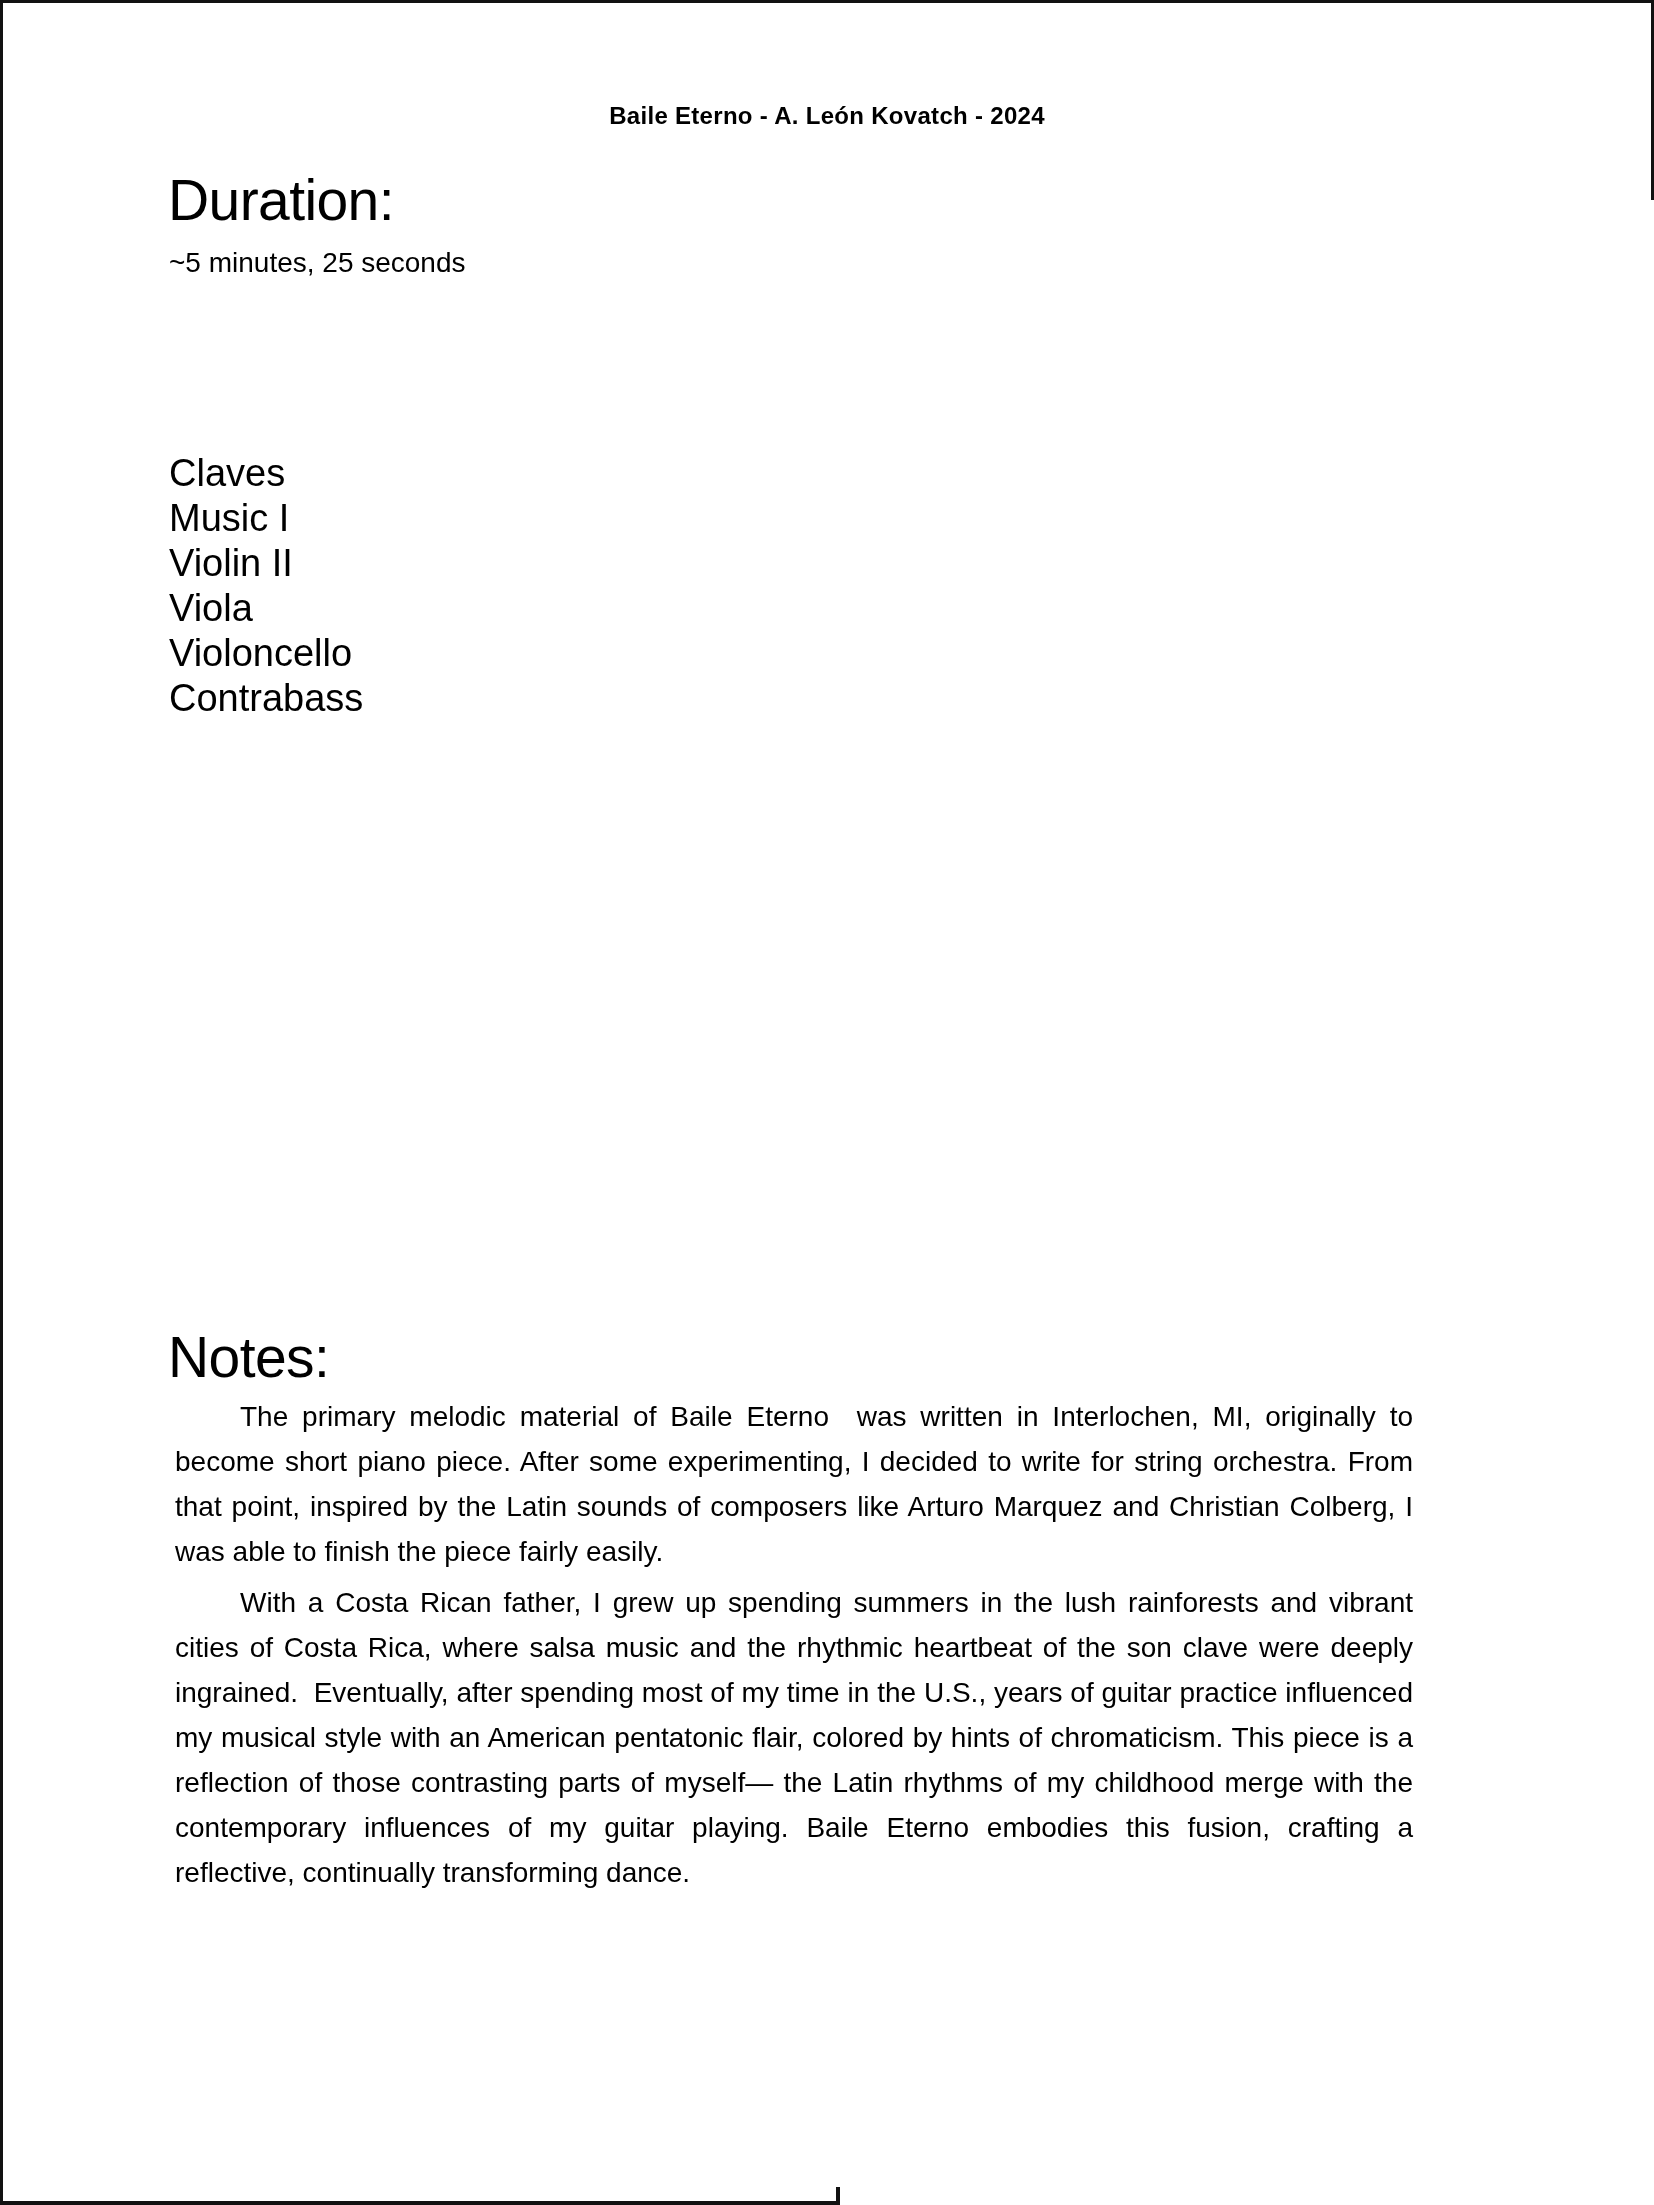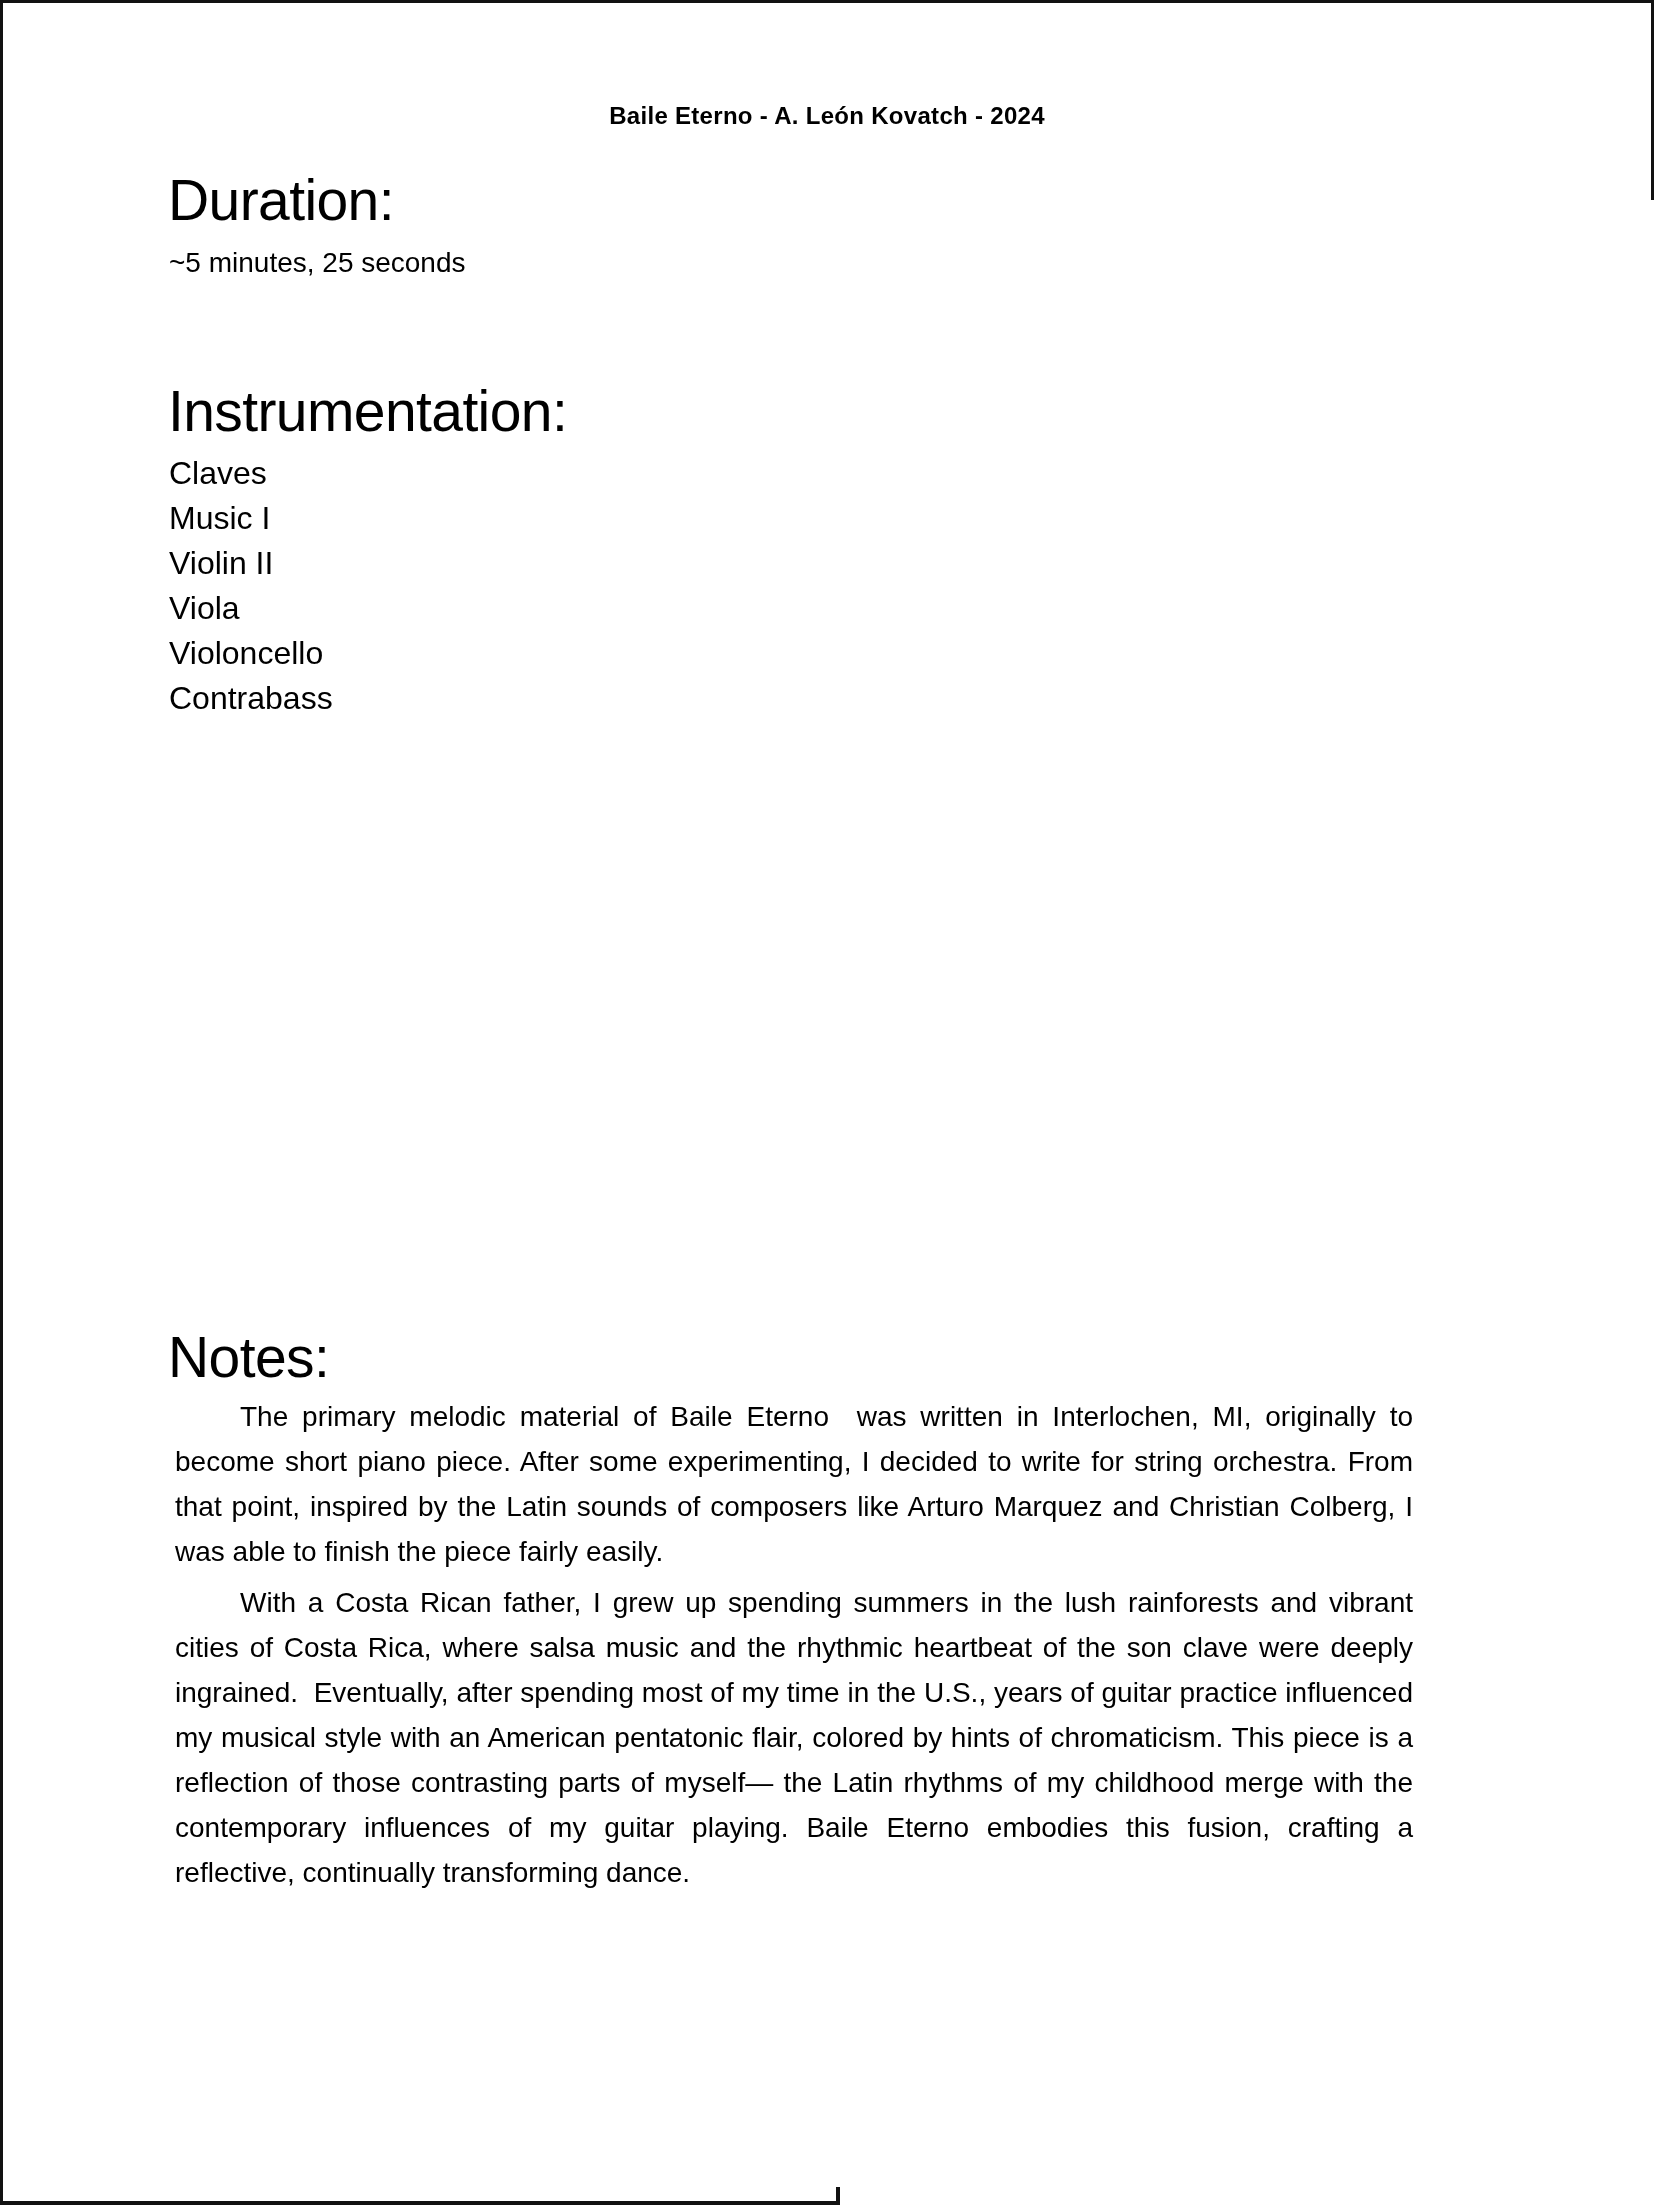"Instrumentation:" div.section-heading { html: <div>Instrumentation:</div> -> none }
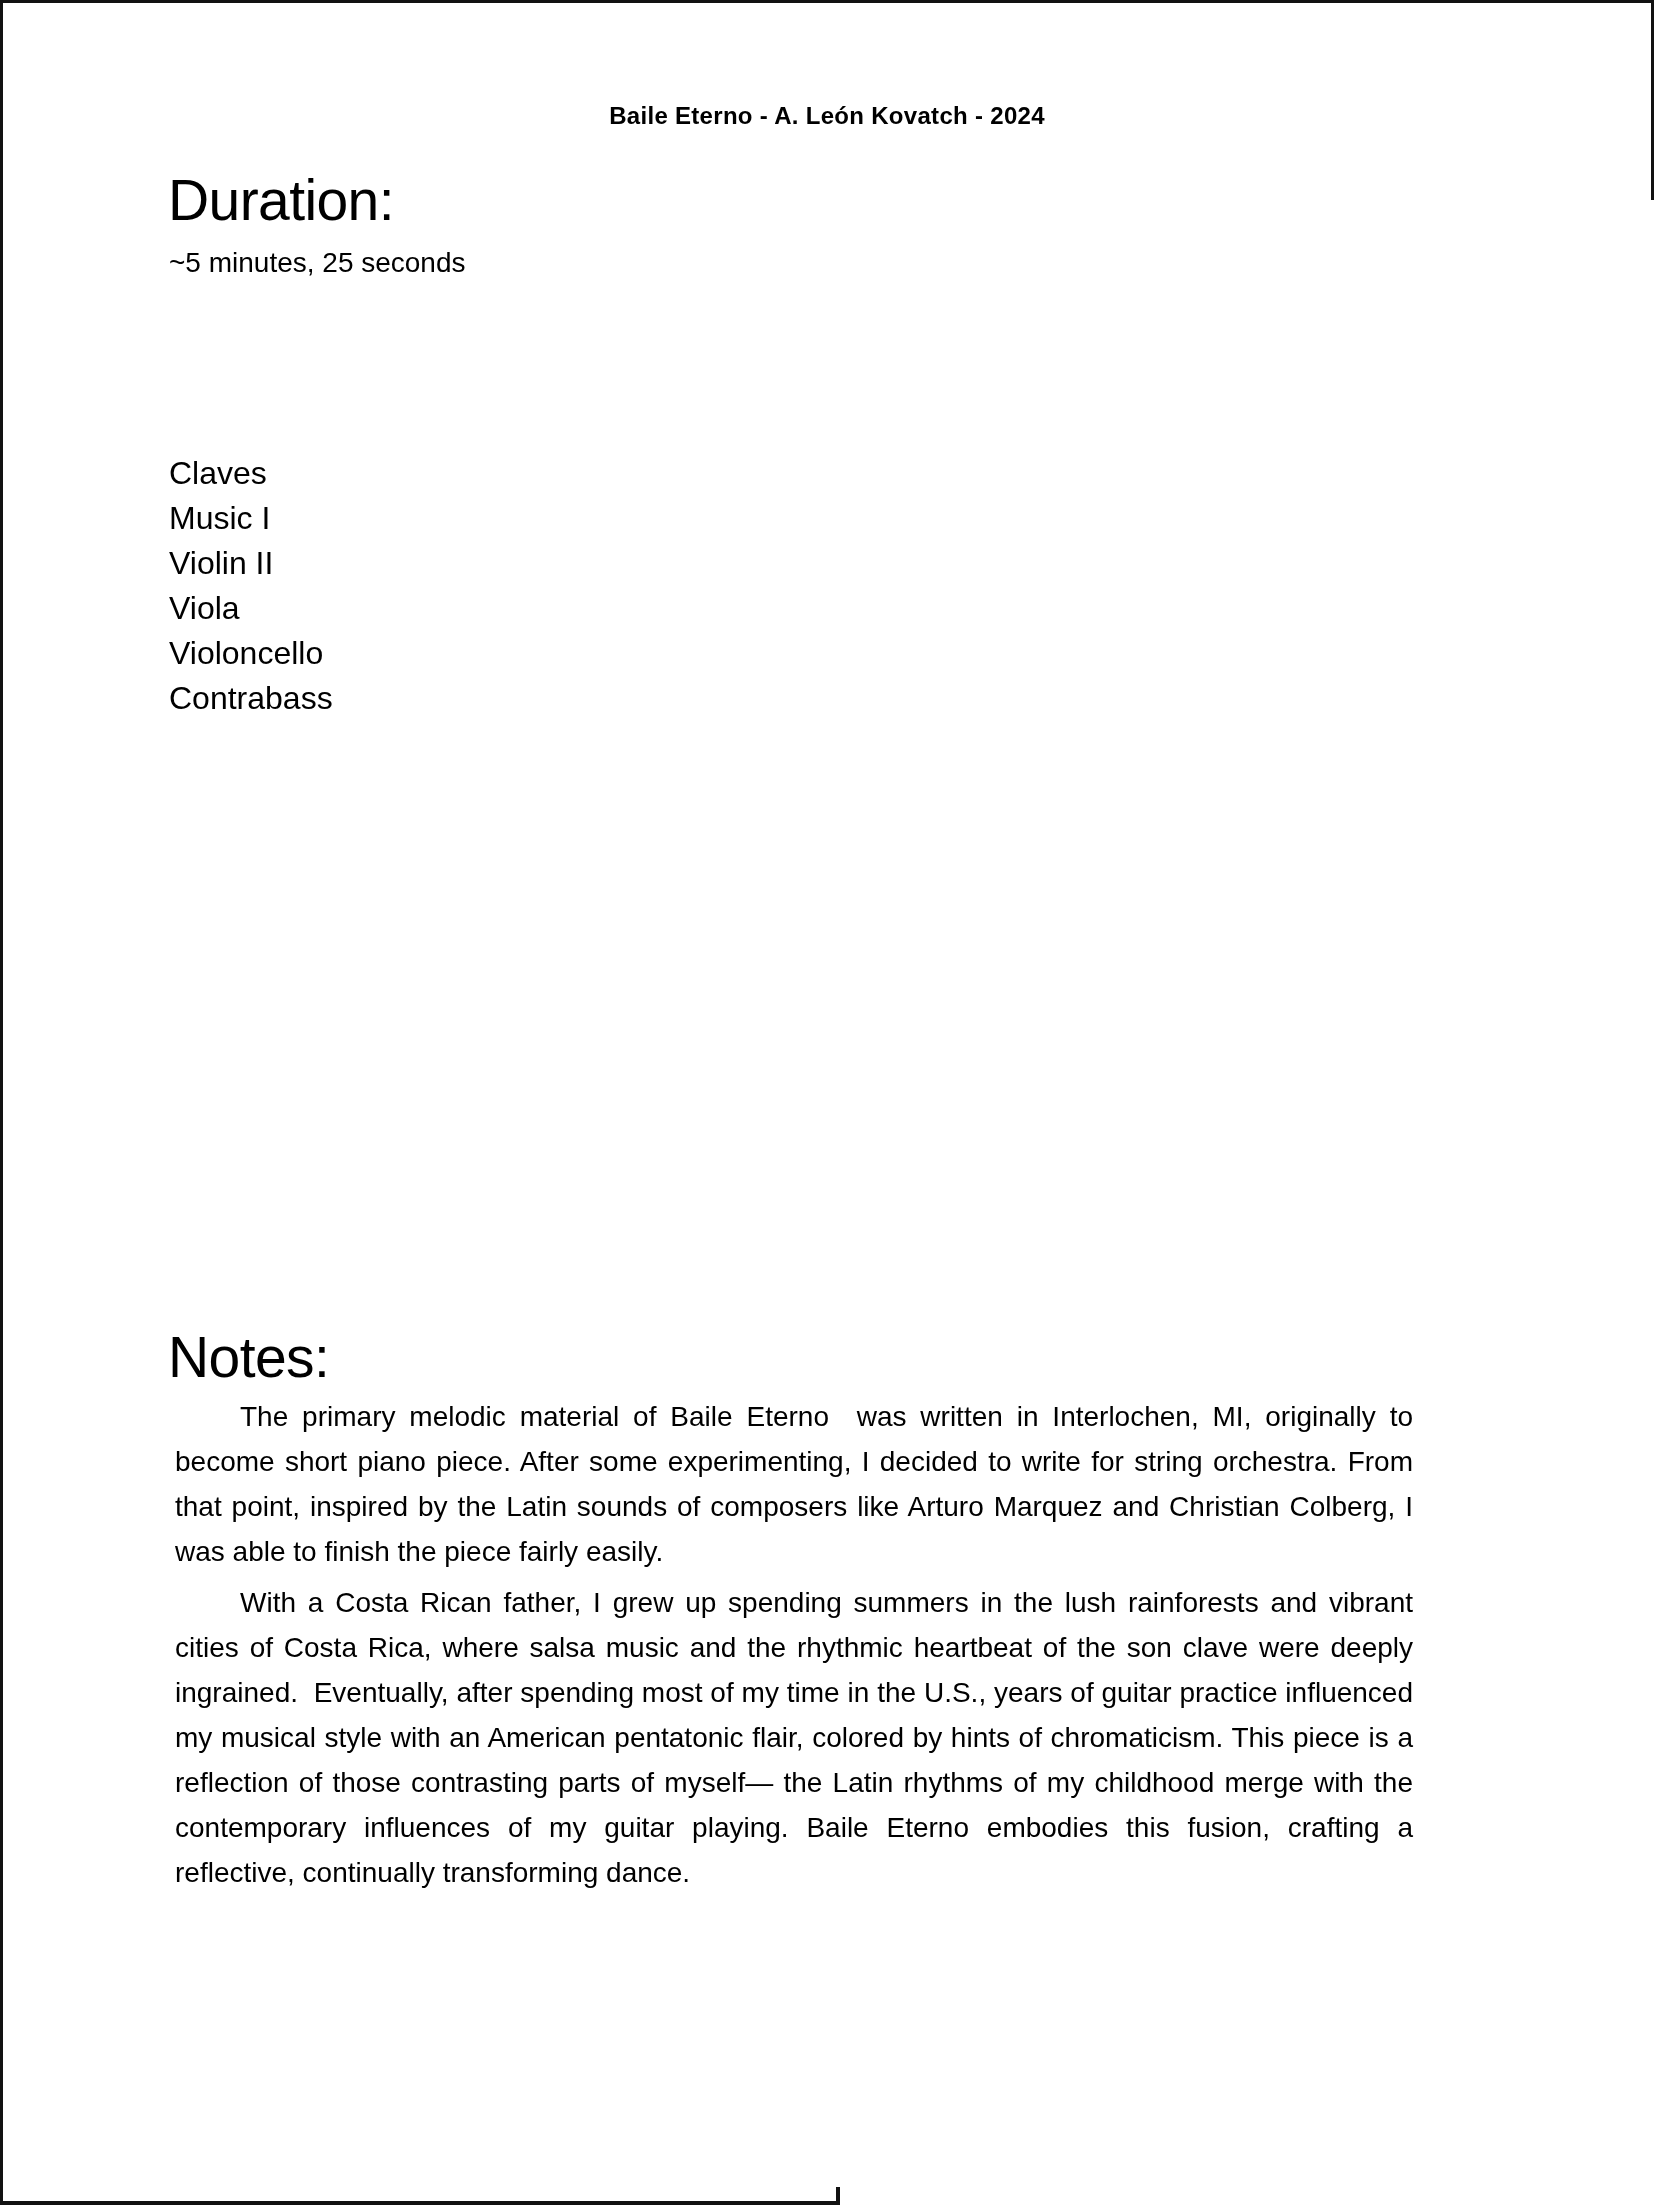"Claves" .instrument-list { font-size: 32px -> 38px }
